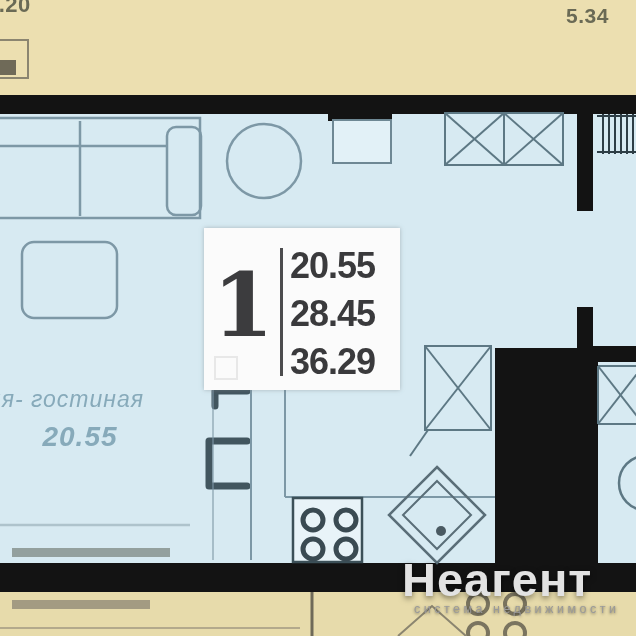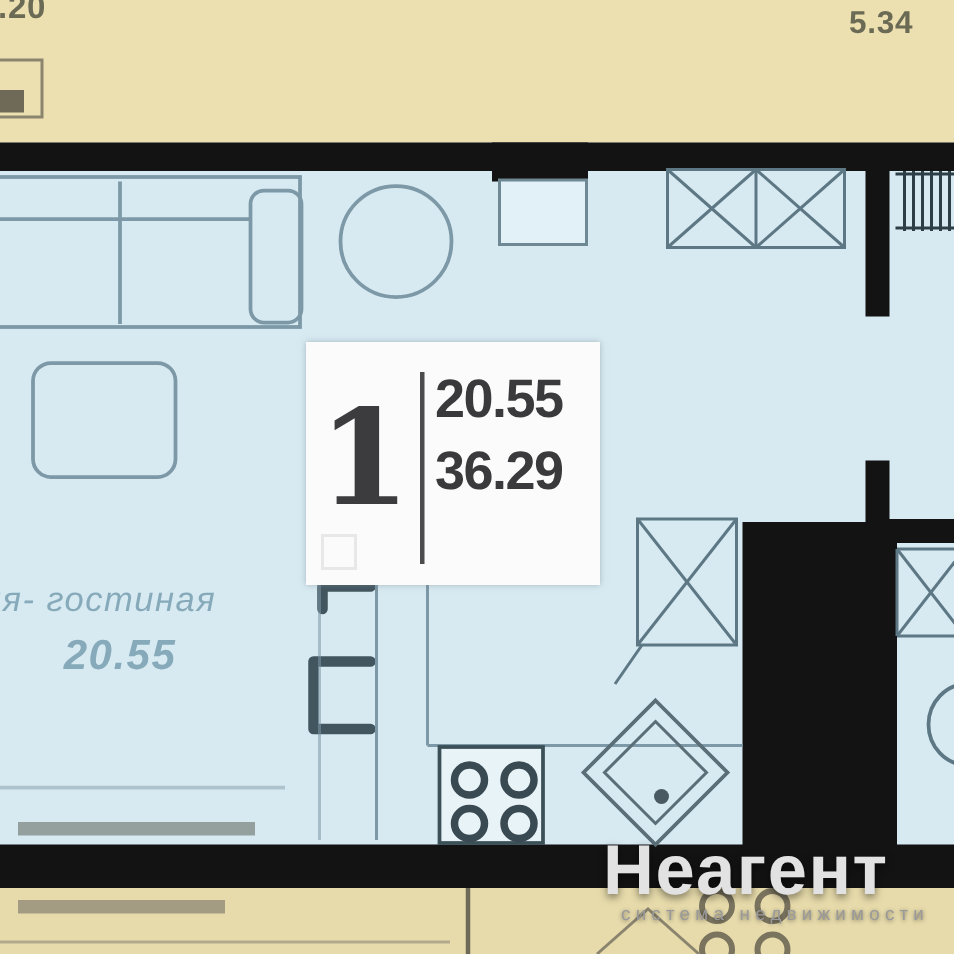"28.45" div { html: none -> <div>28.45</div> }
